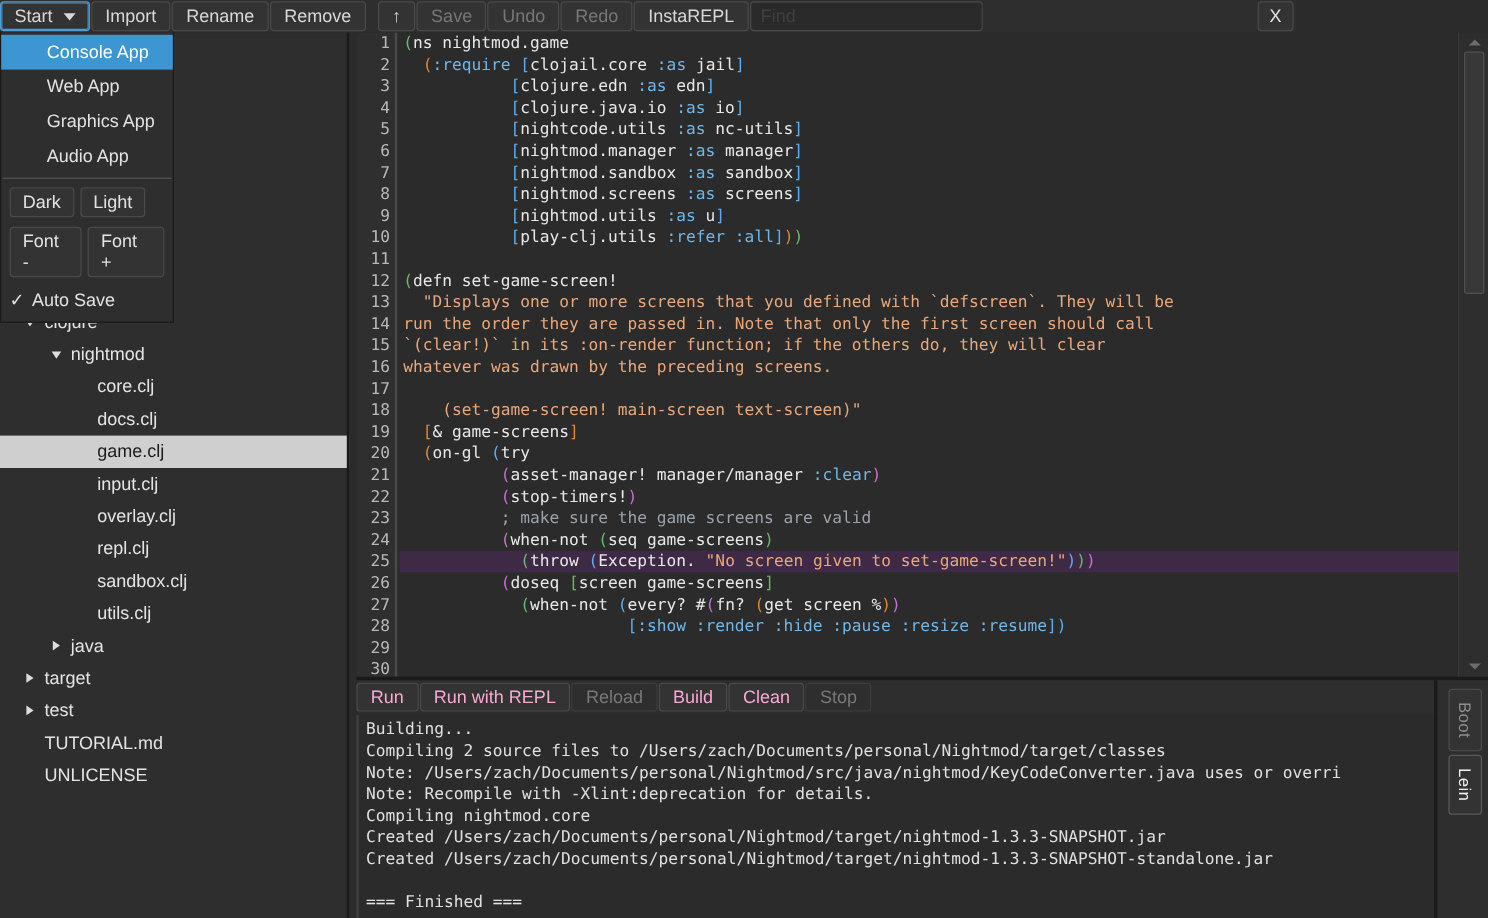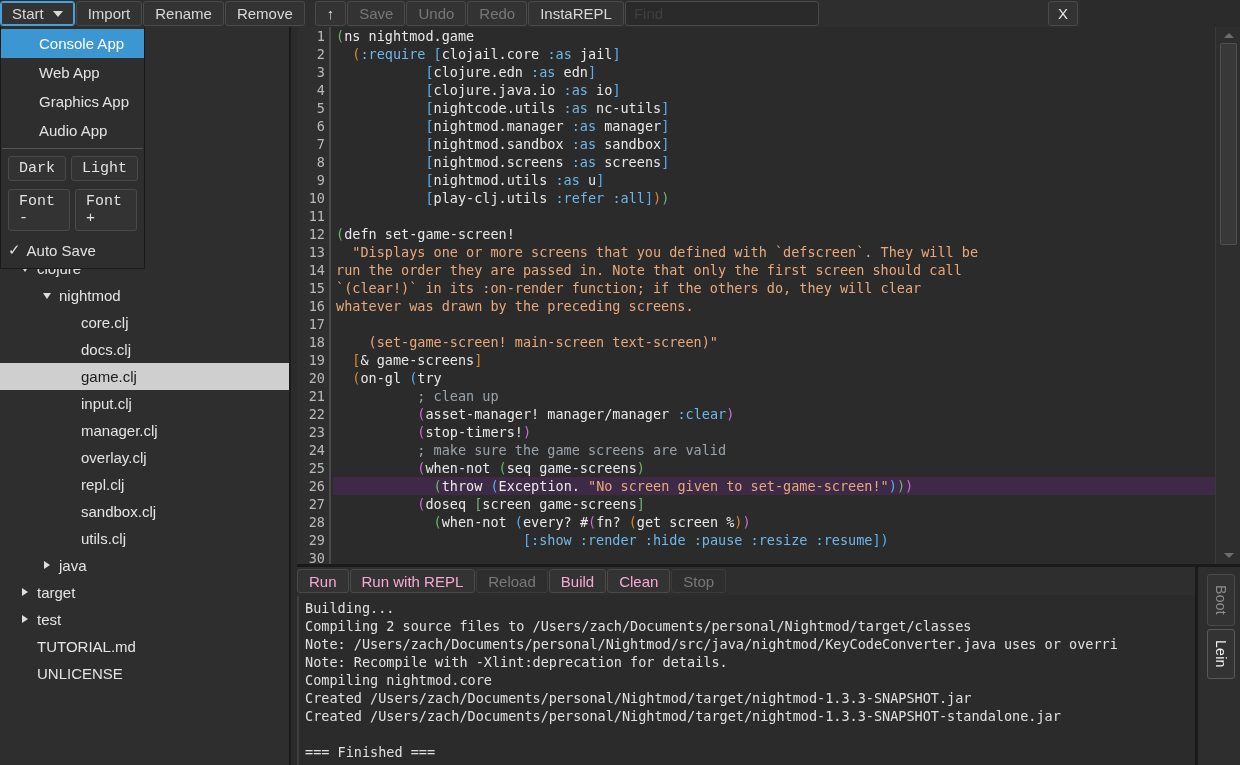"Dark" .menu-row { font-family: Liberation Mono, monospace -> none }
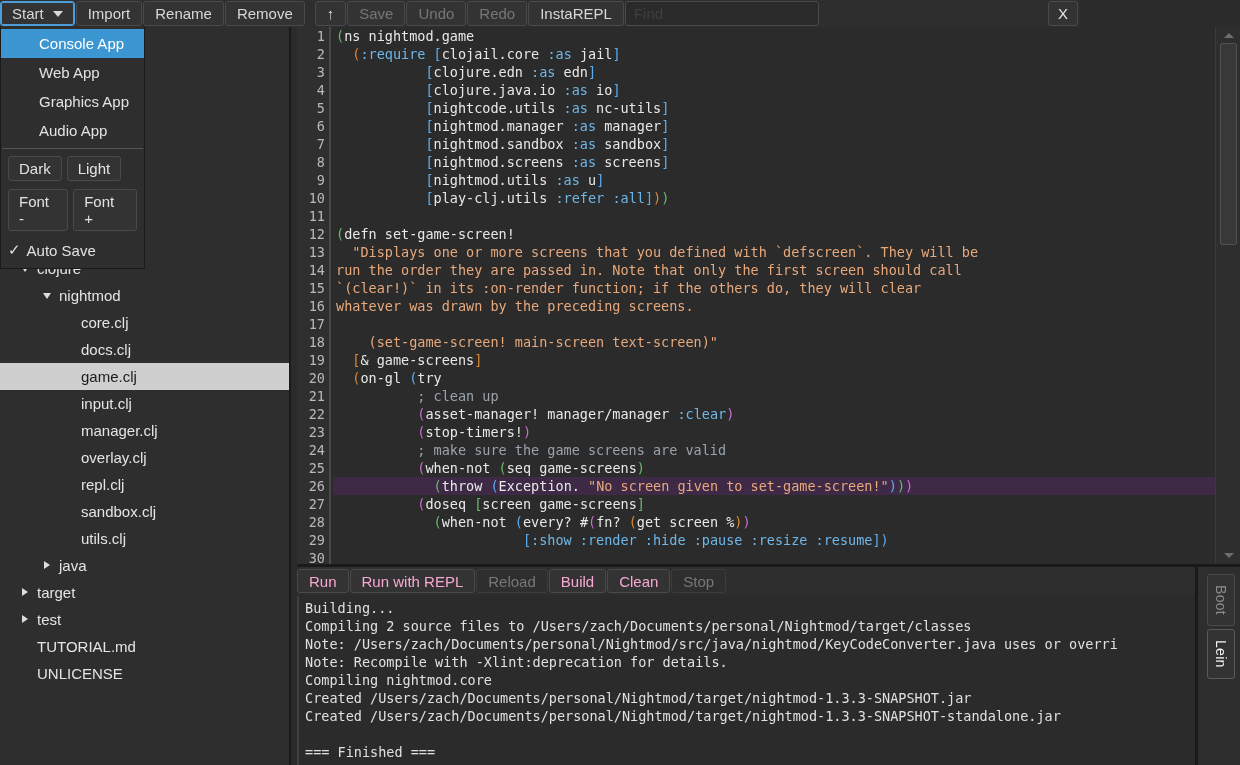"; clean up" div.cline { html: <div><span> ; clean up</span></div> -> none }
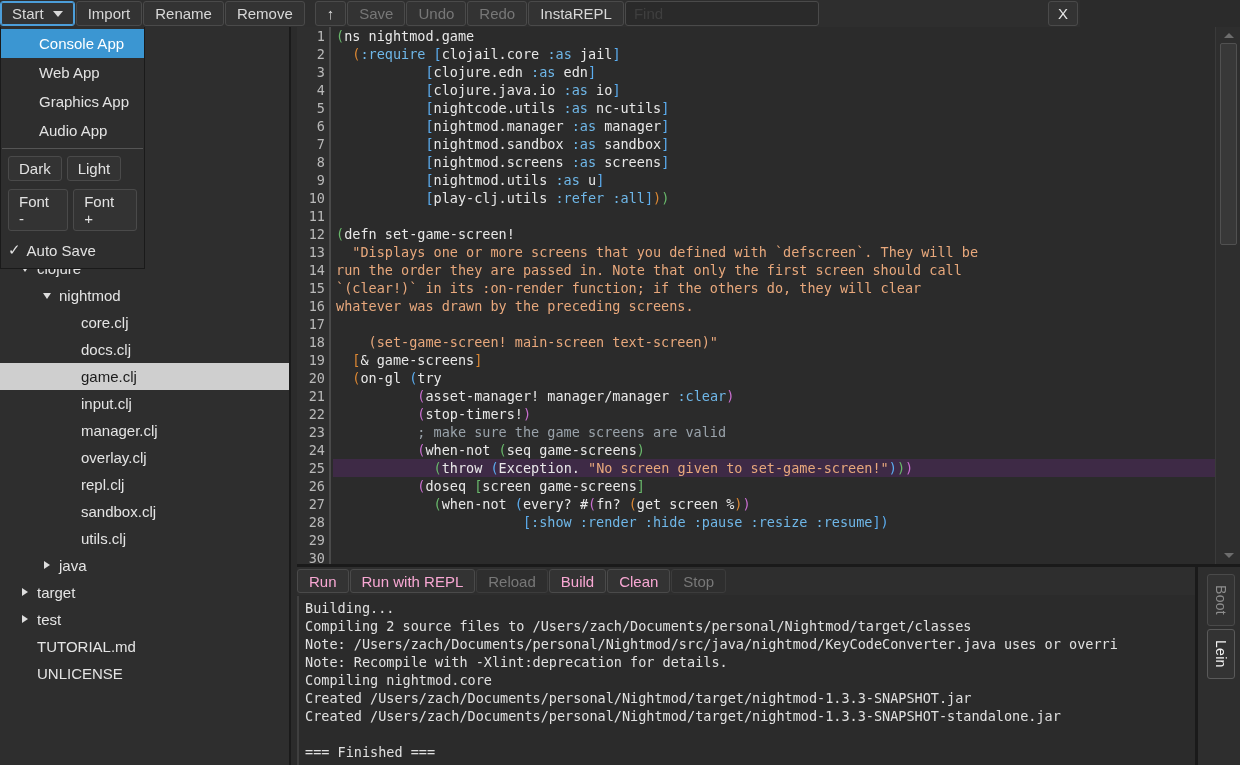"manager.clj" div.tree-row { html: <div> <span></span> <span></span> <span>manager.clj</span> </div> -> none }
